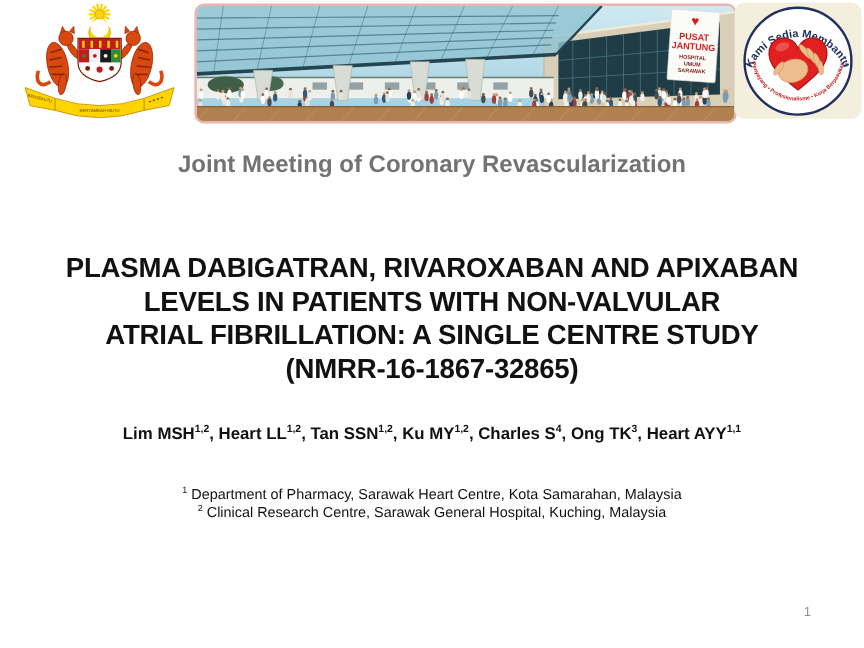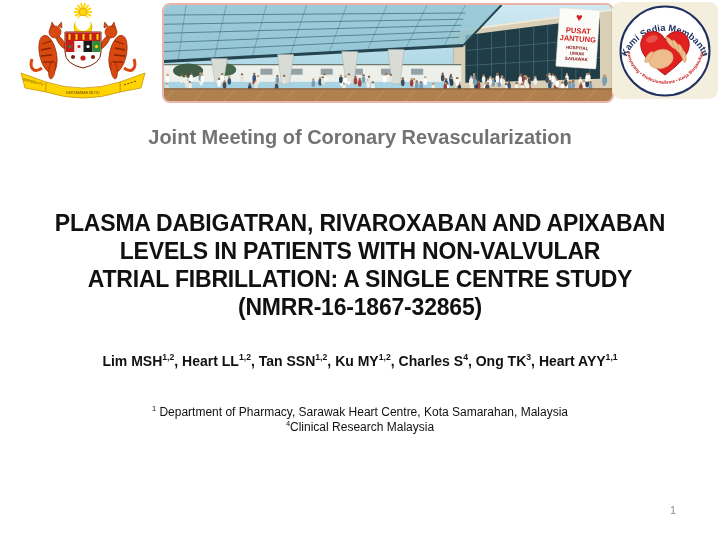"2 Clinical Research Centre, Sarawak" div { html: none -> <div><sup>2</sup> Clinical Research Centre, Sarawak General Hospital, Kuching, Malaysia</div> }
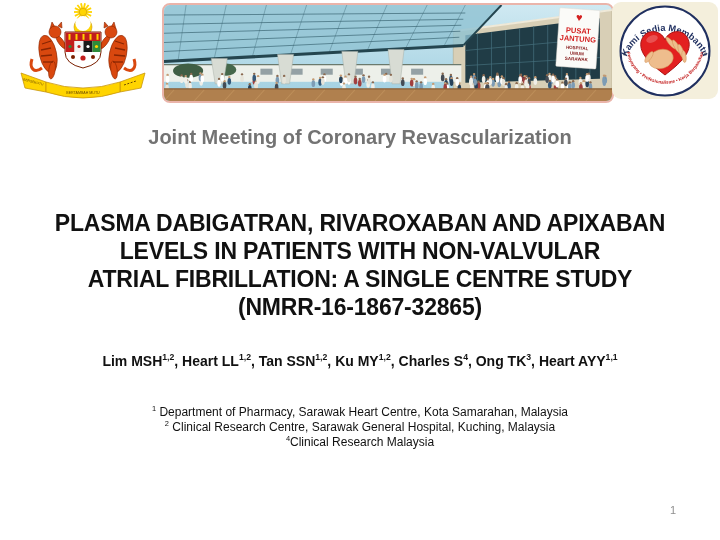"4Clinical Research Malaysia" div { html: <div><sup>4</sup>Clinical Research Malaysia</div> -> none }
